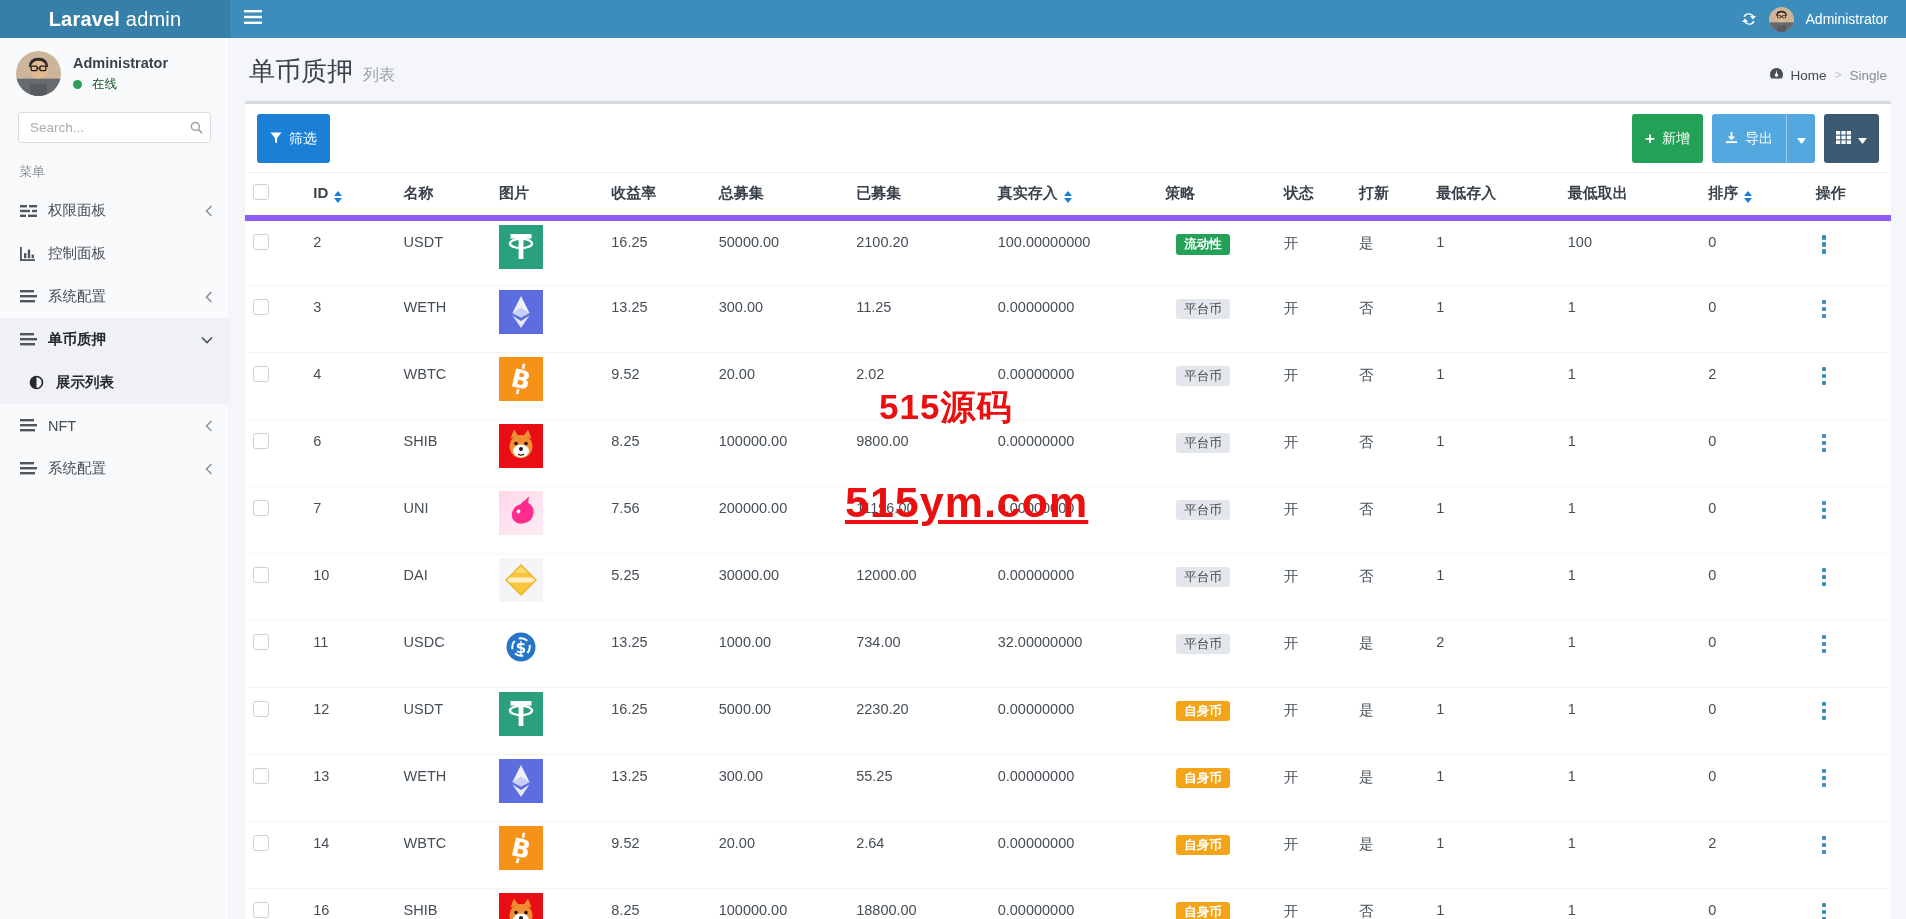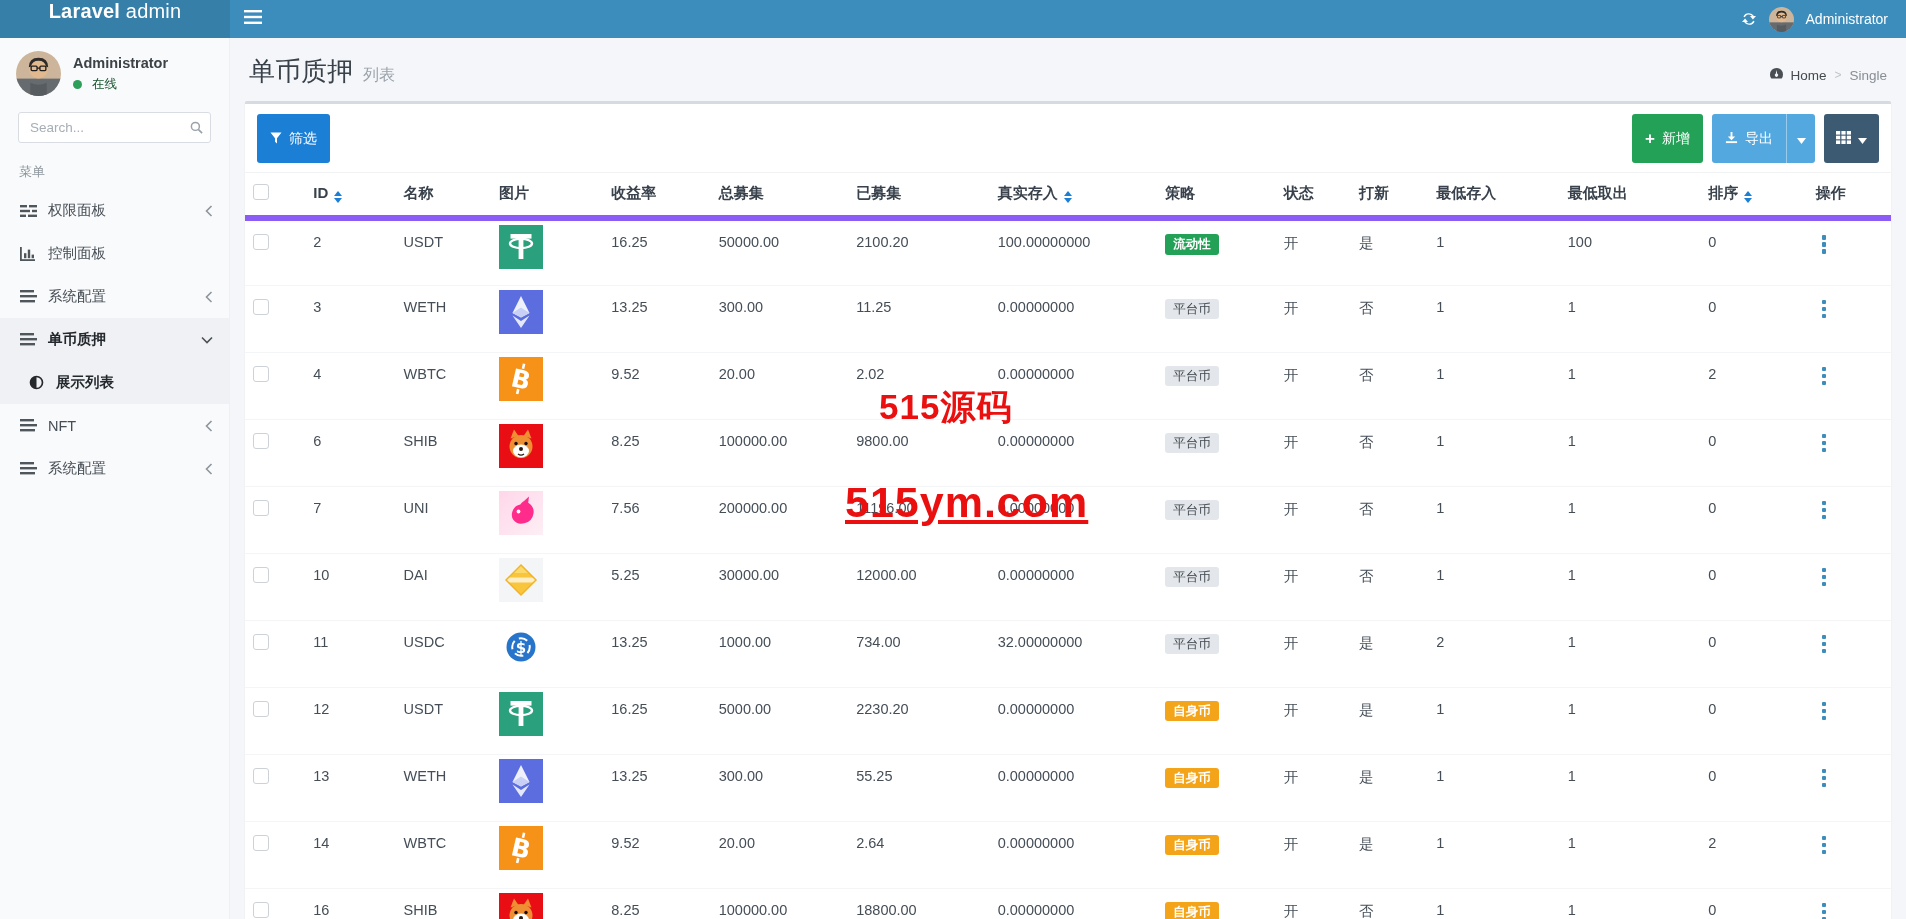"Laravel admin" .brand { align-items: flex-start -> center }
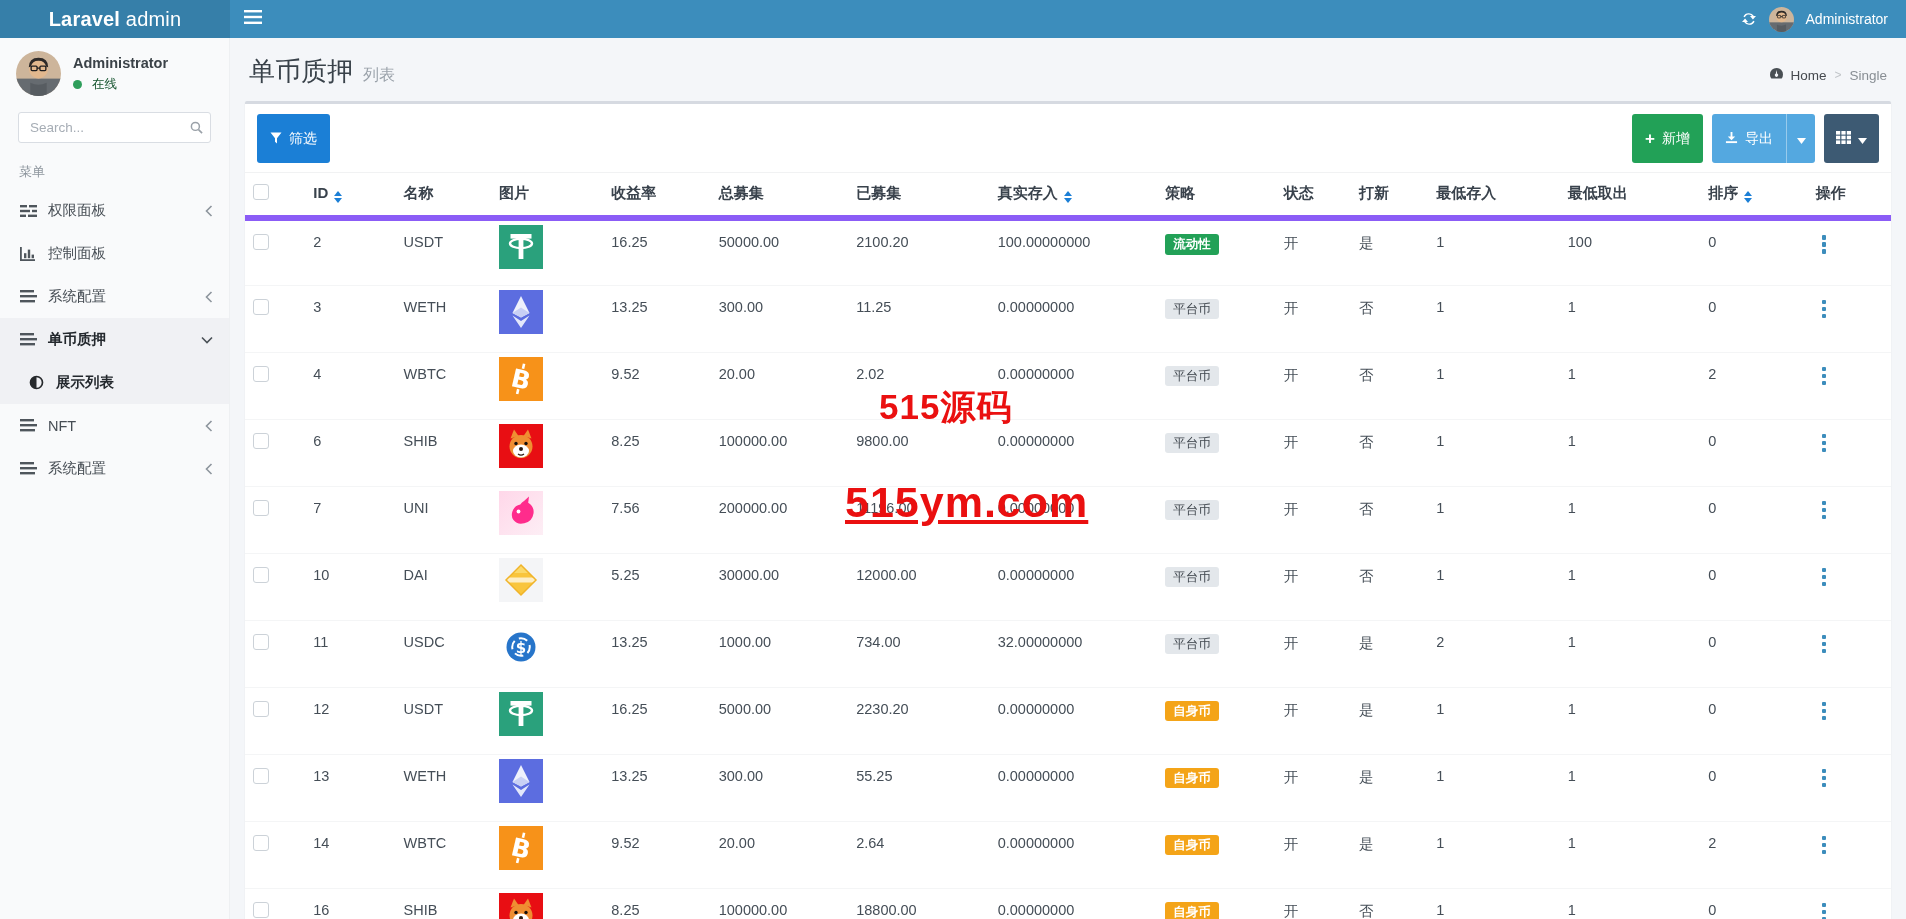"流动性" .badge { margin-left: none -> 11px }
